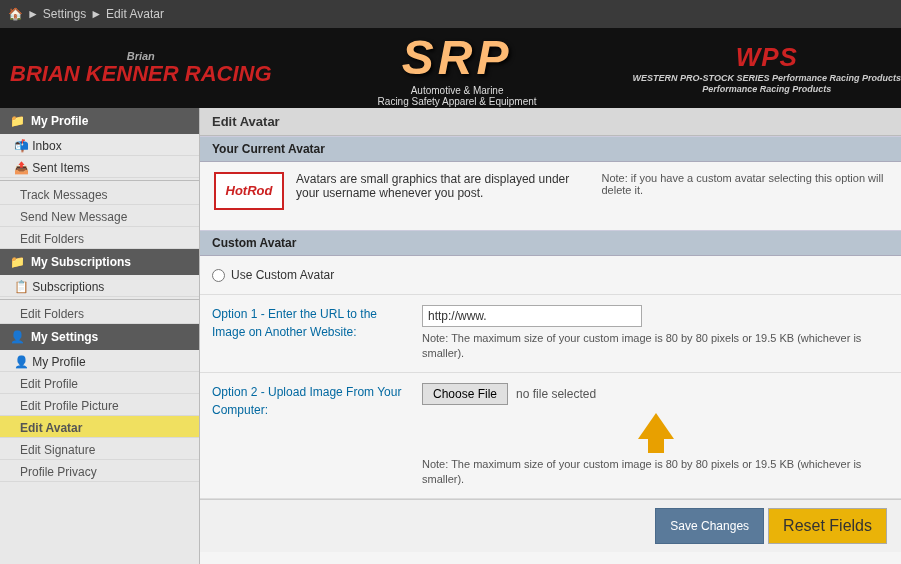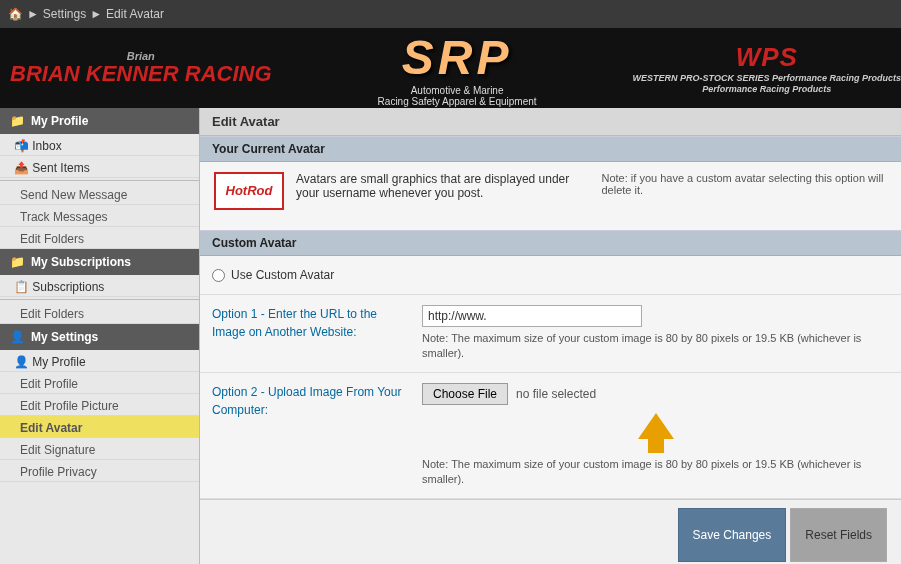"Send New Message" div.sidebar-item { order: before "Track Messages" -> after "Track Messages" }
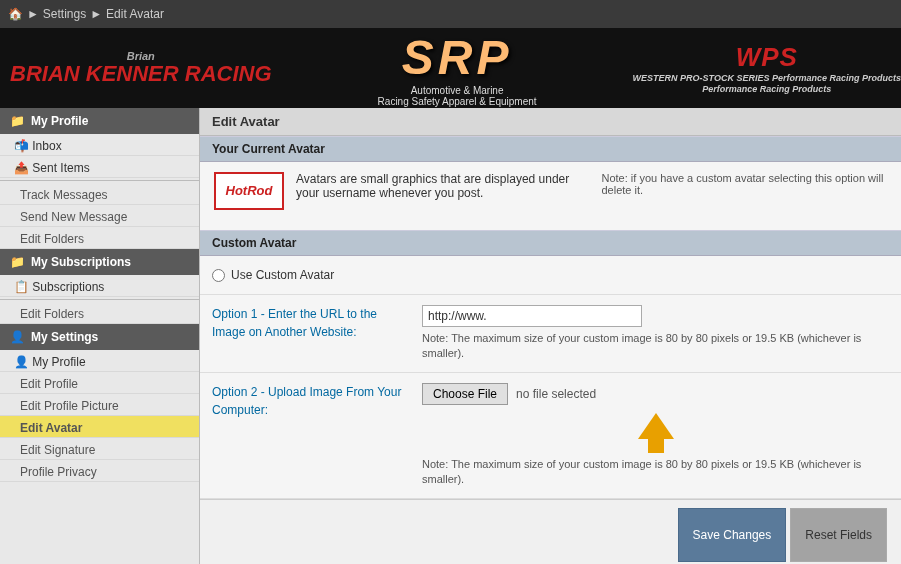"Reset Fields" .btn-reset { background: #a3a3a3 -> #eab308; font-size: 12px -> 16px; padding: 19px 14px -> 8px 14px }
